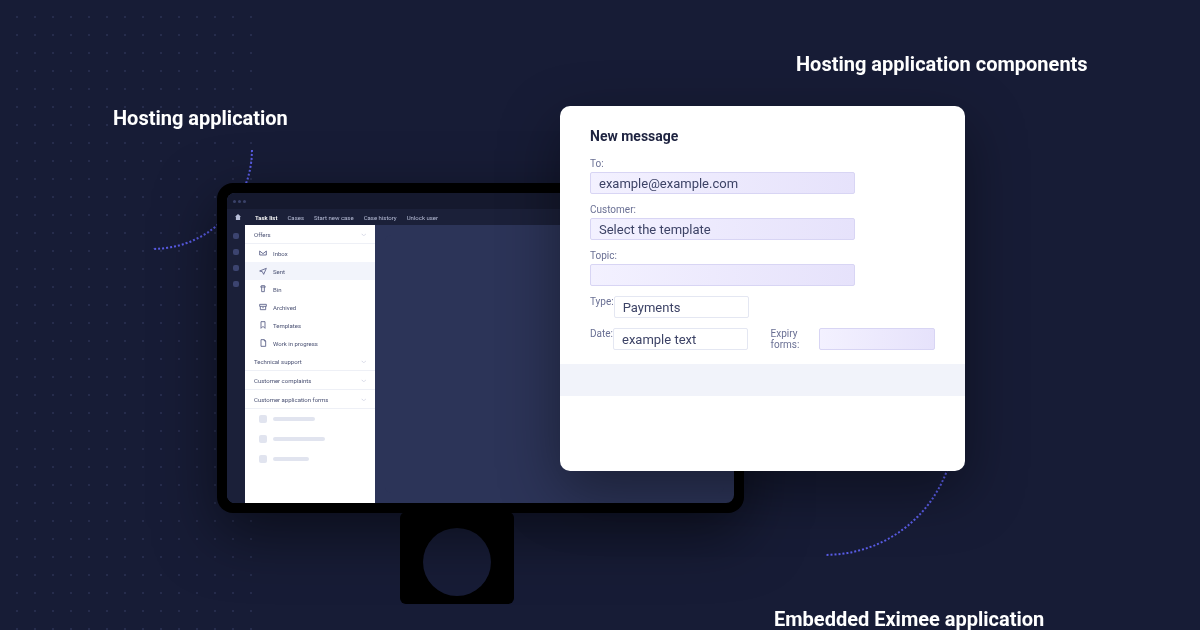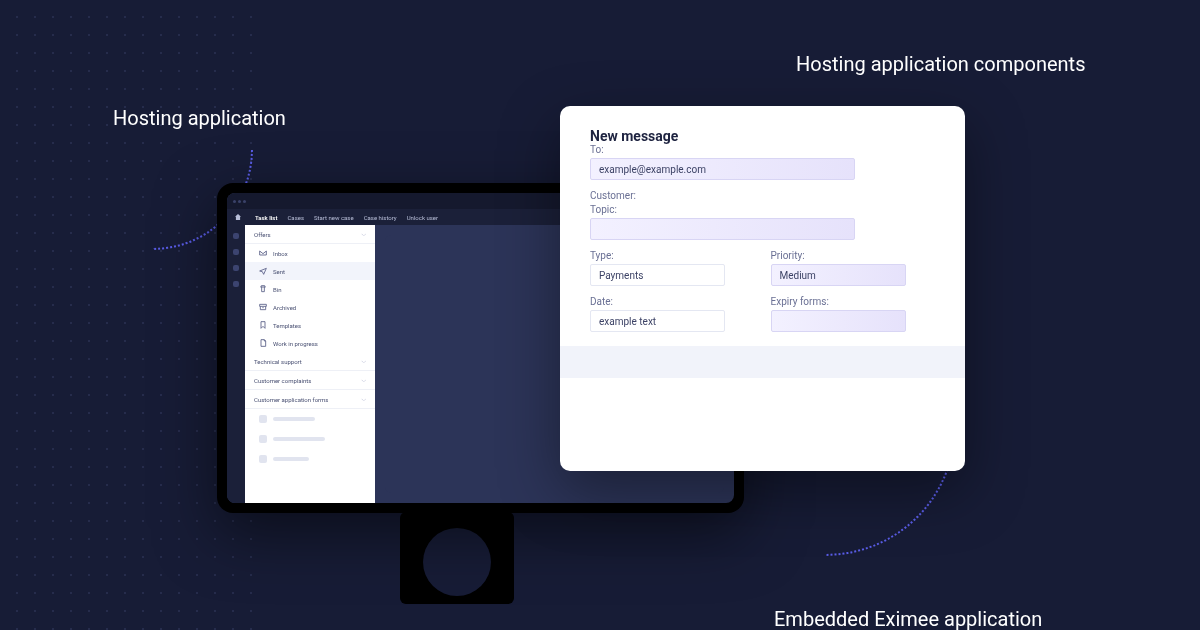"Hosting application components" .annotation { font-weight: 400 -> 700 }
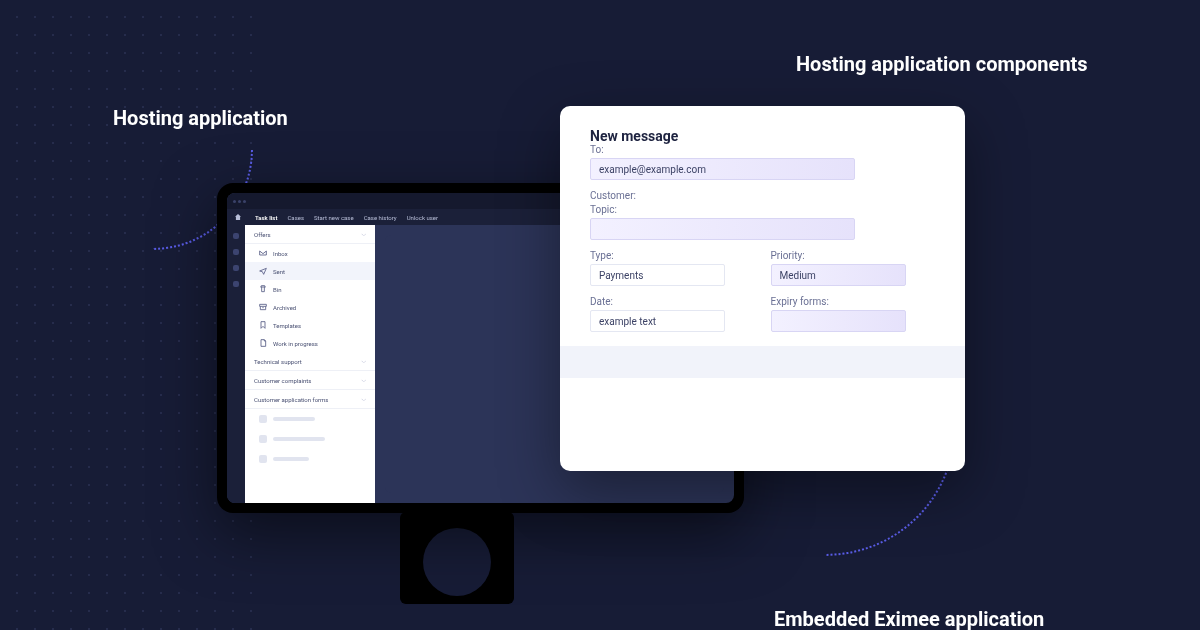"New message" .panel h2 { margin-bottom: none -> 14px }
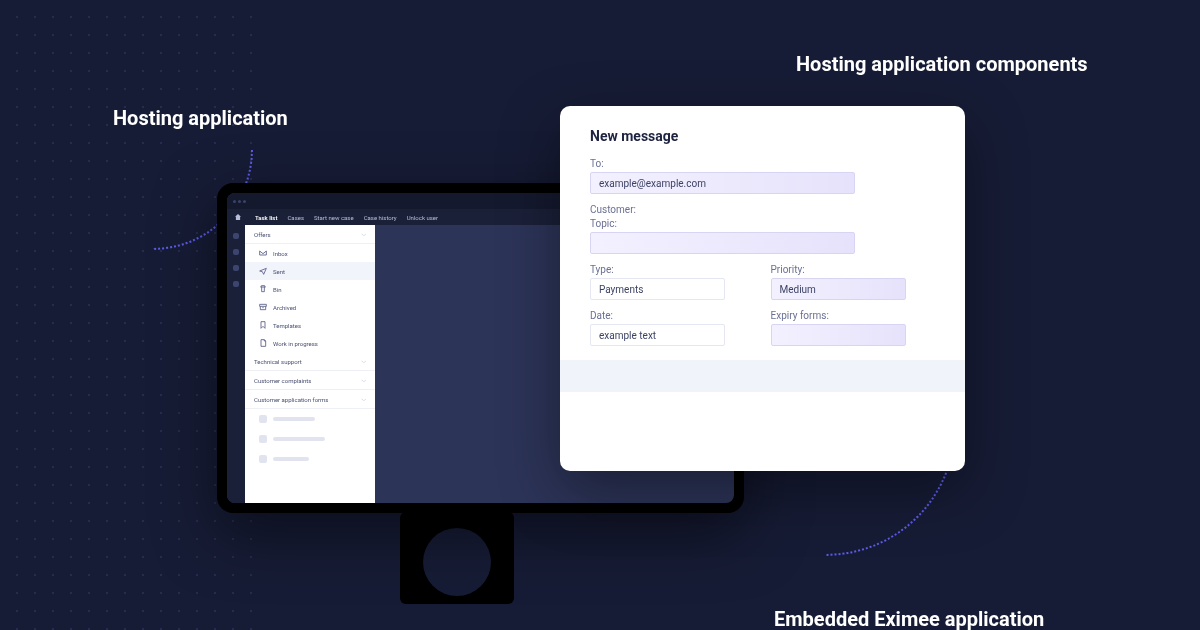"example@example.com" .input-box { font-size: 10px -> 13px }
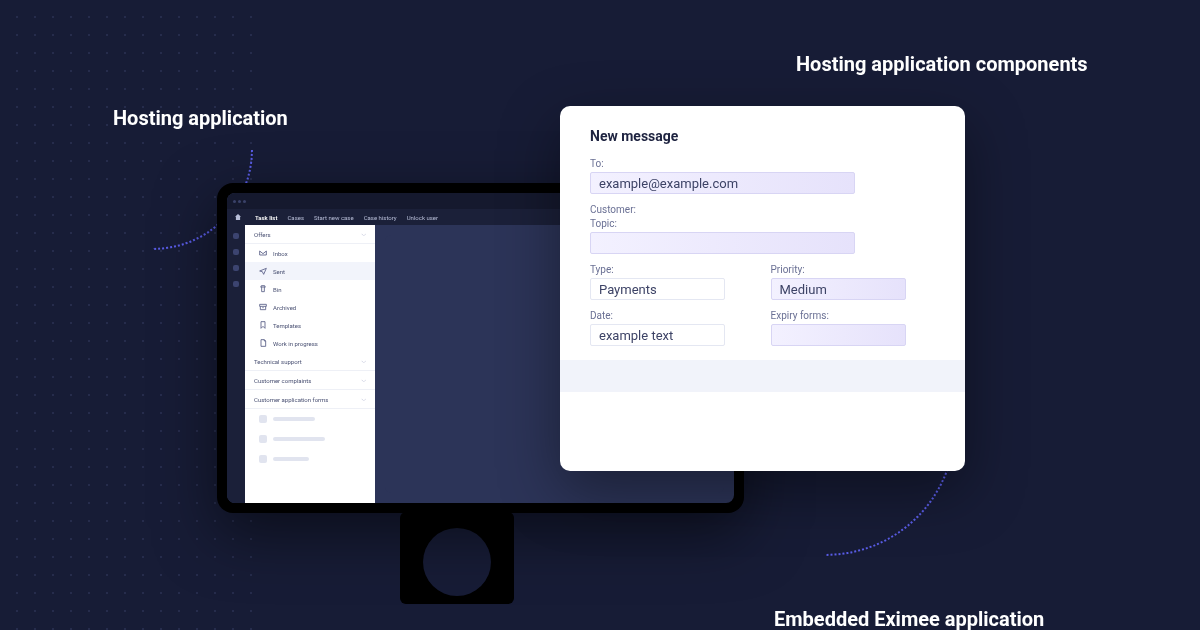"Select the template" div.input-box { html: none -> <div>Select the template</div> }
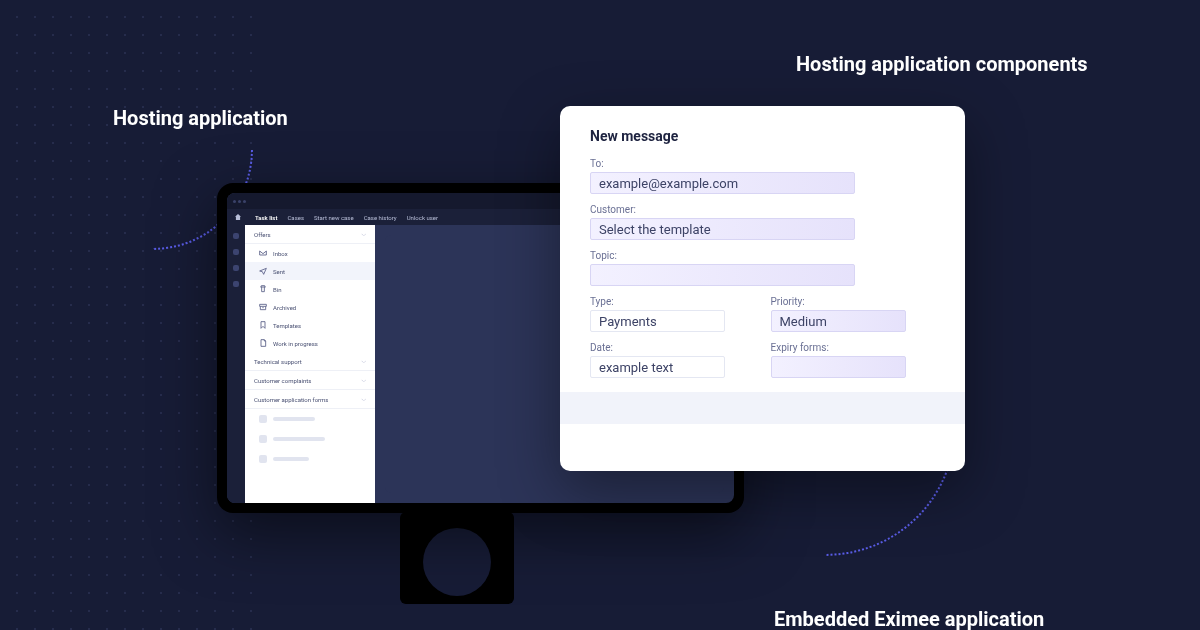"Type:" .field-col { flex-direction: column -> none }
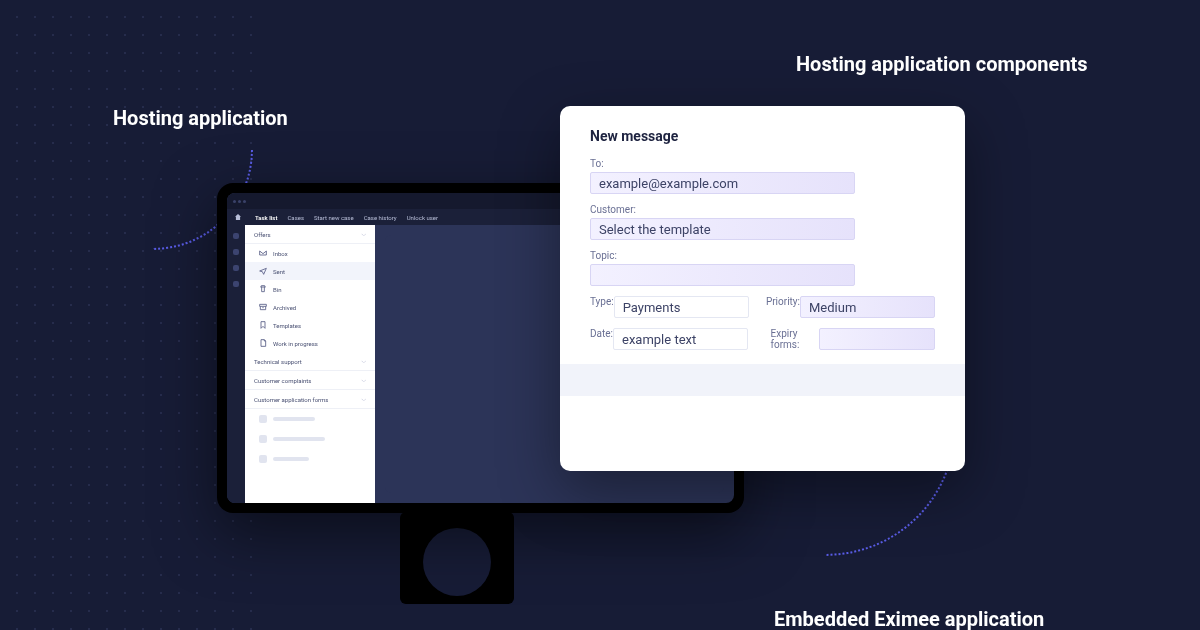"Priority:" div.field-col { html: <div> <div>Priority:</div> <div>Medium</div> </div> -> none }
